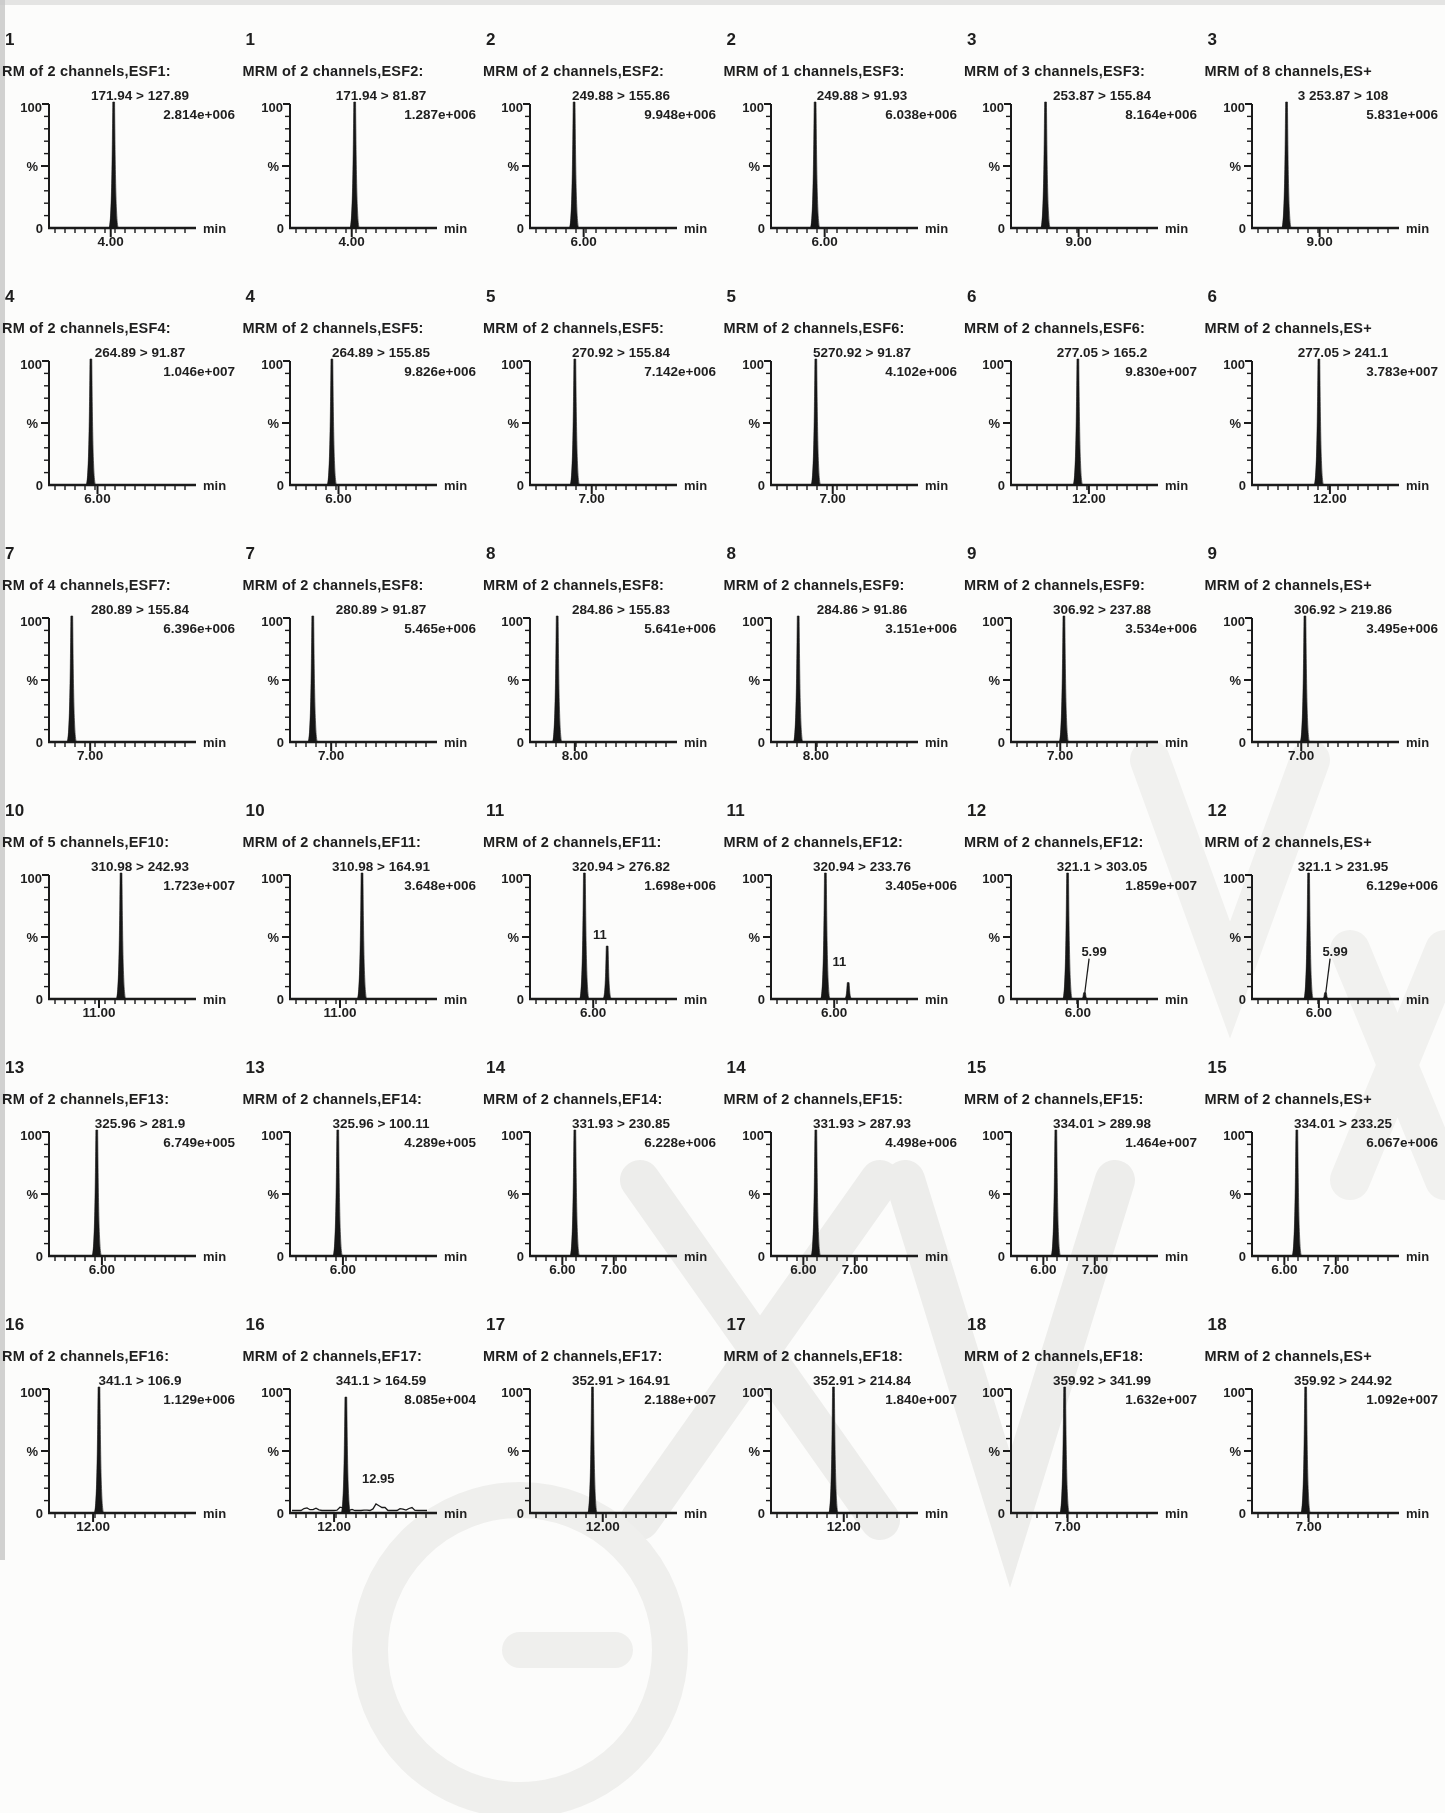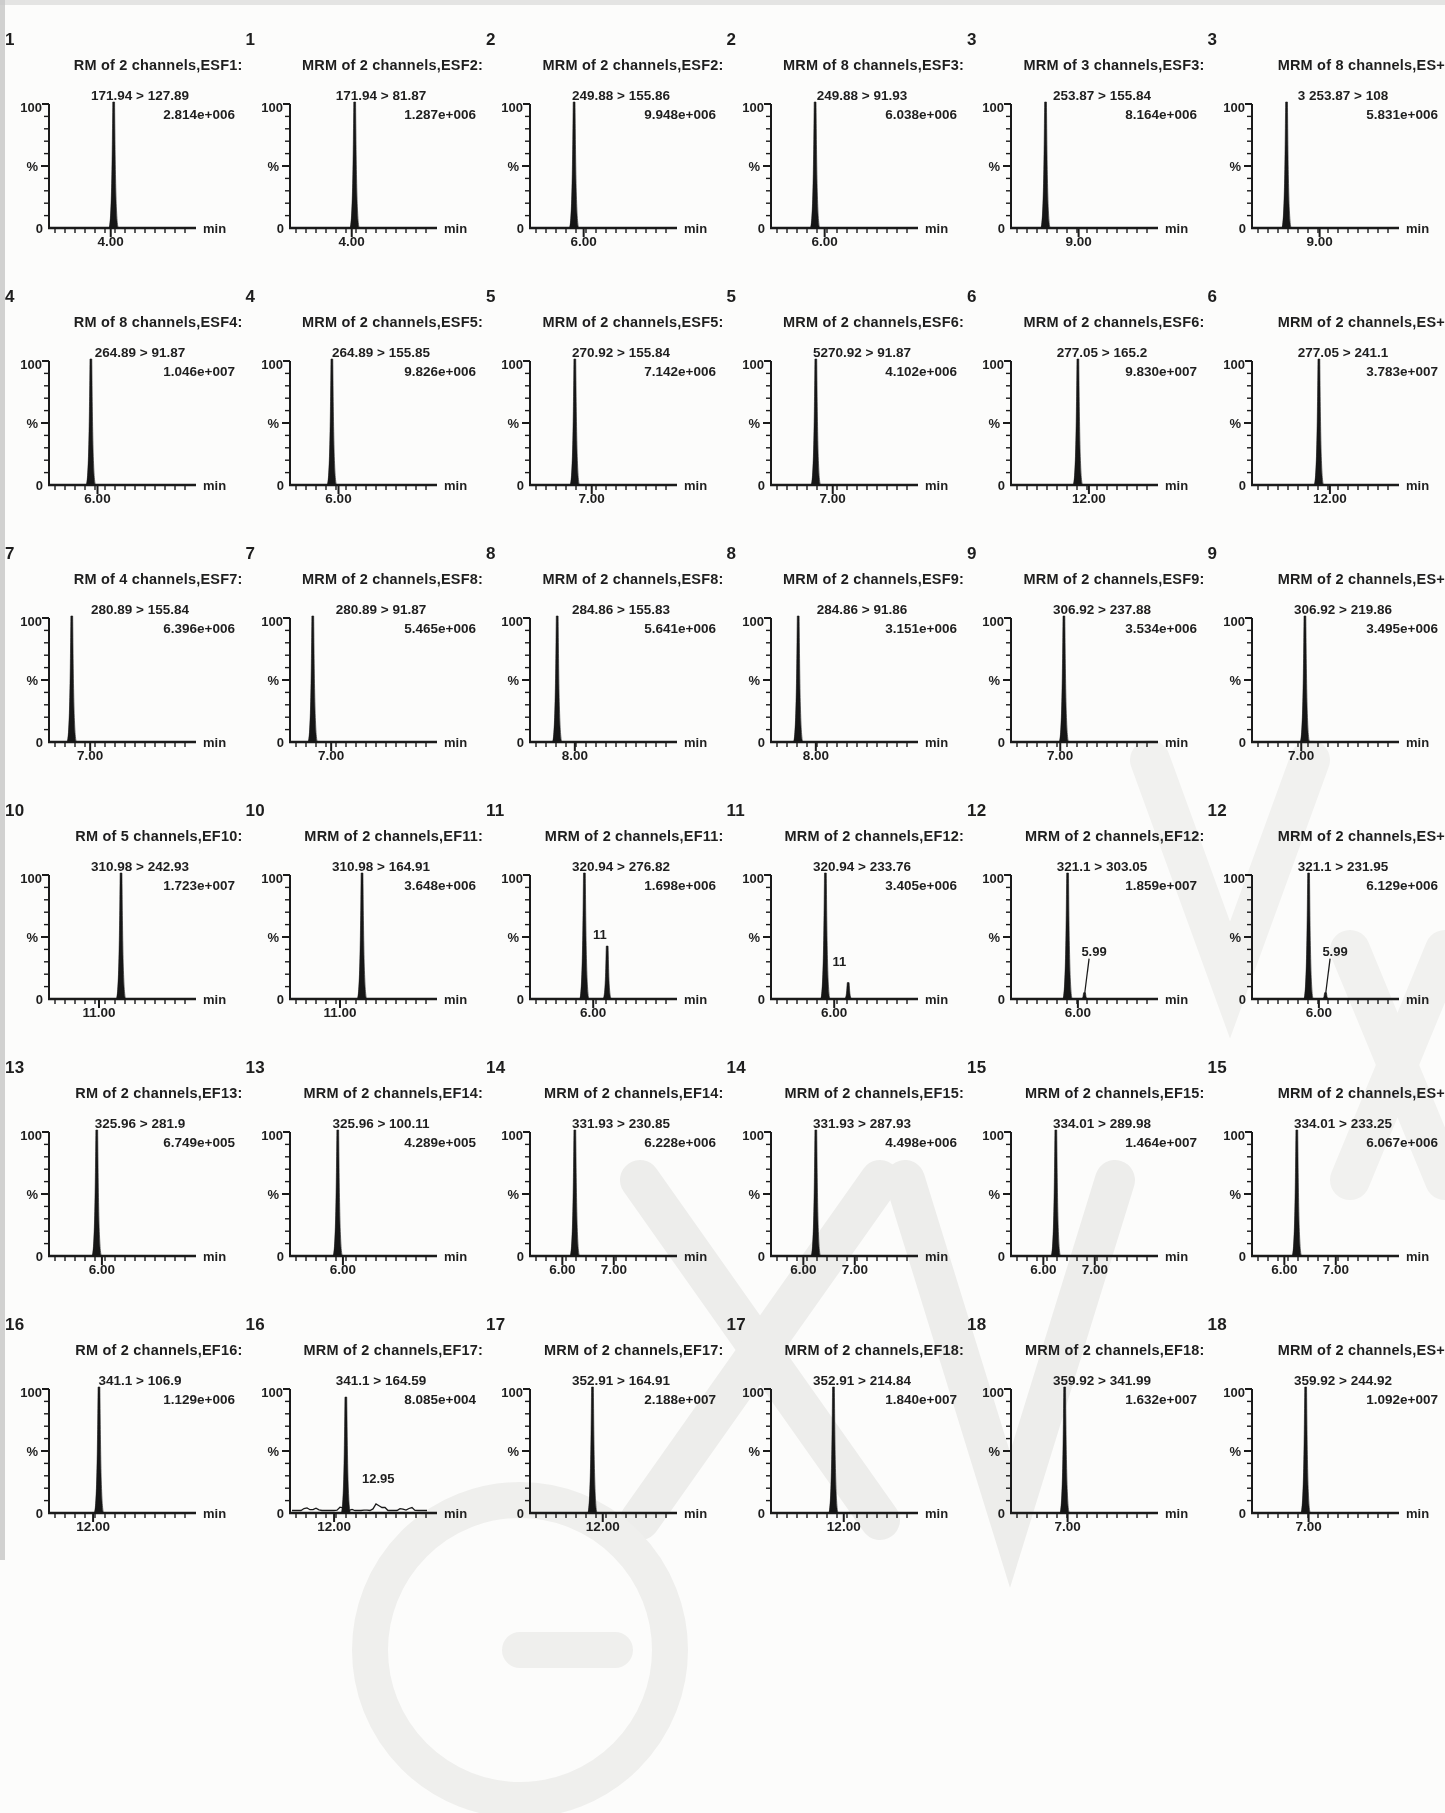"RM of 2 channels,ESF1:" .hdr { text-align: right -> none; top: 27px -> 33px }
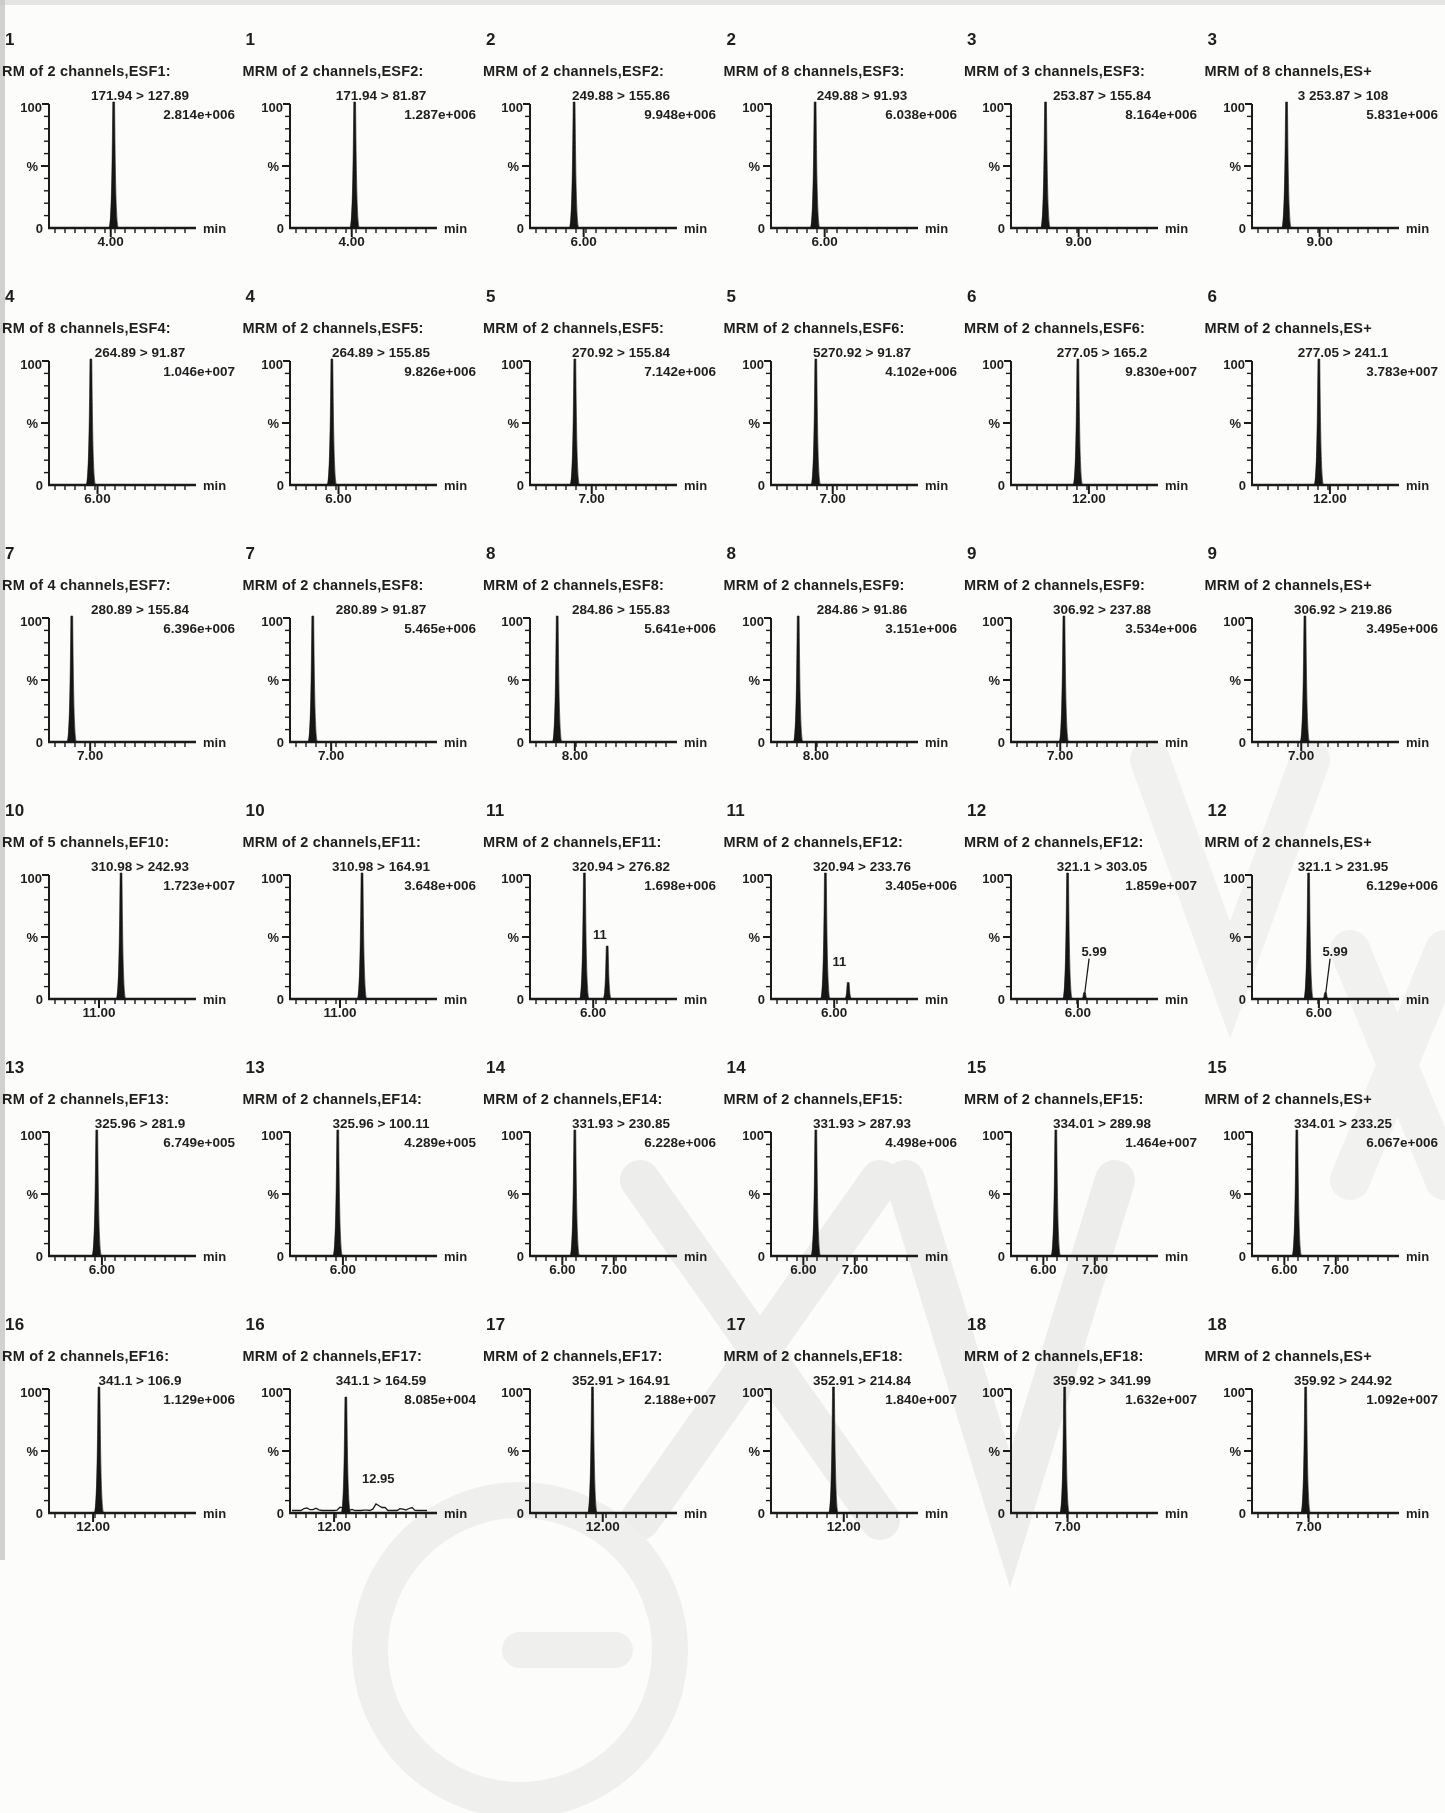"MRM of 8 channels,ESF3:" div.hdr { text: 8 -> 1 }
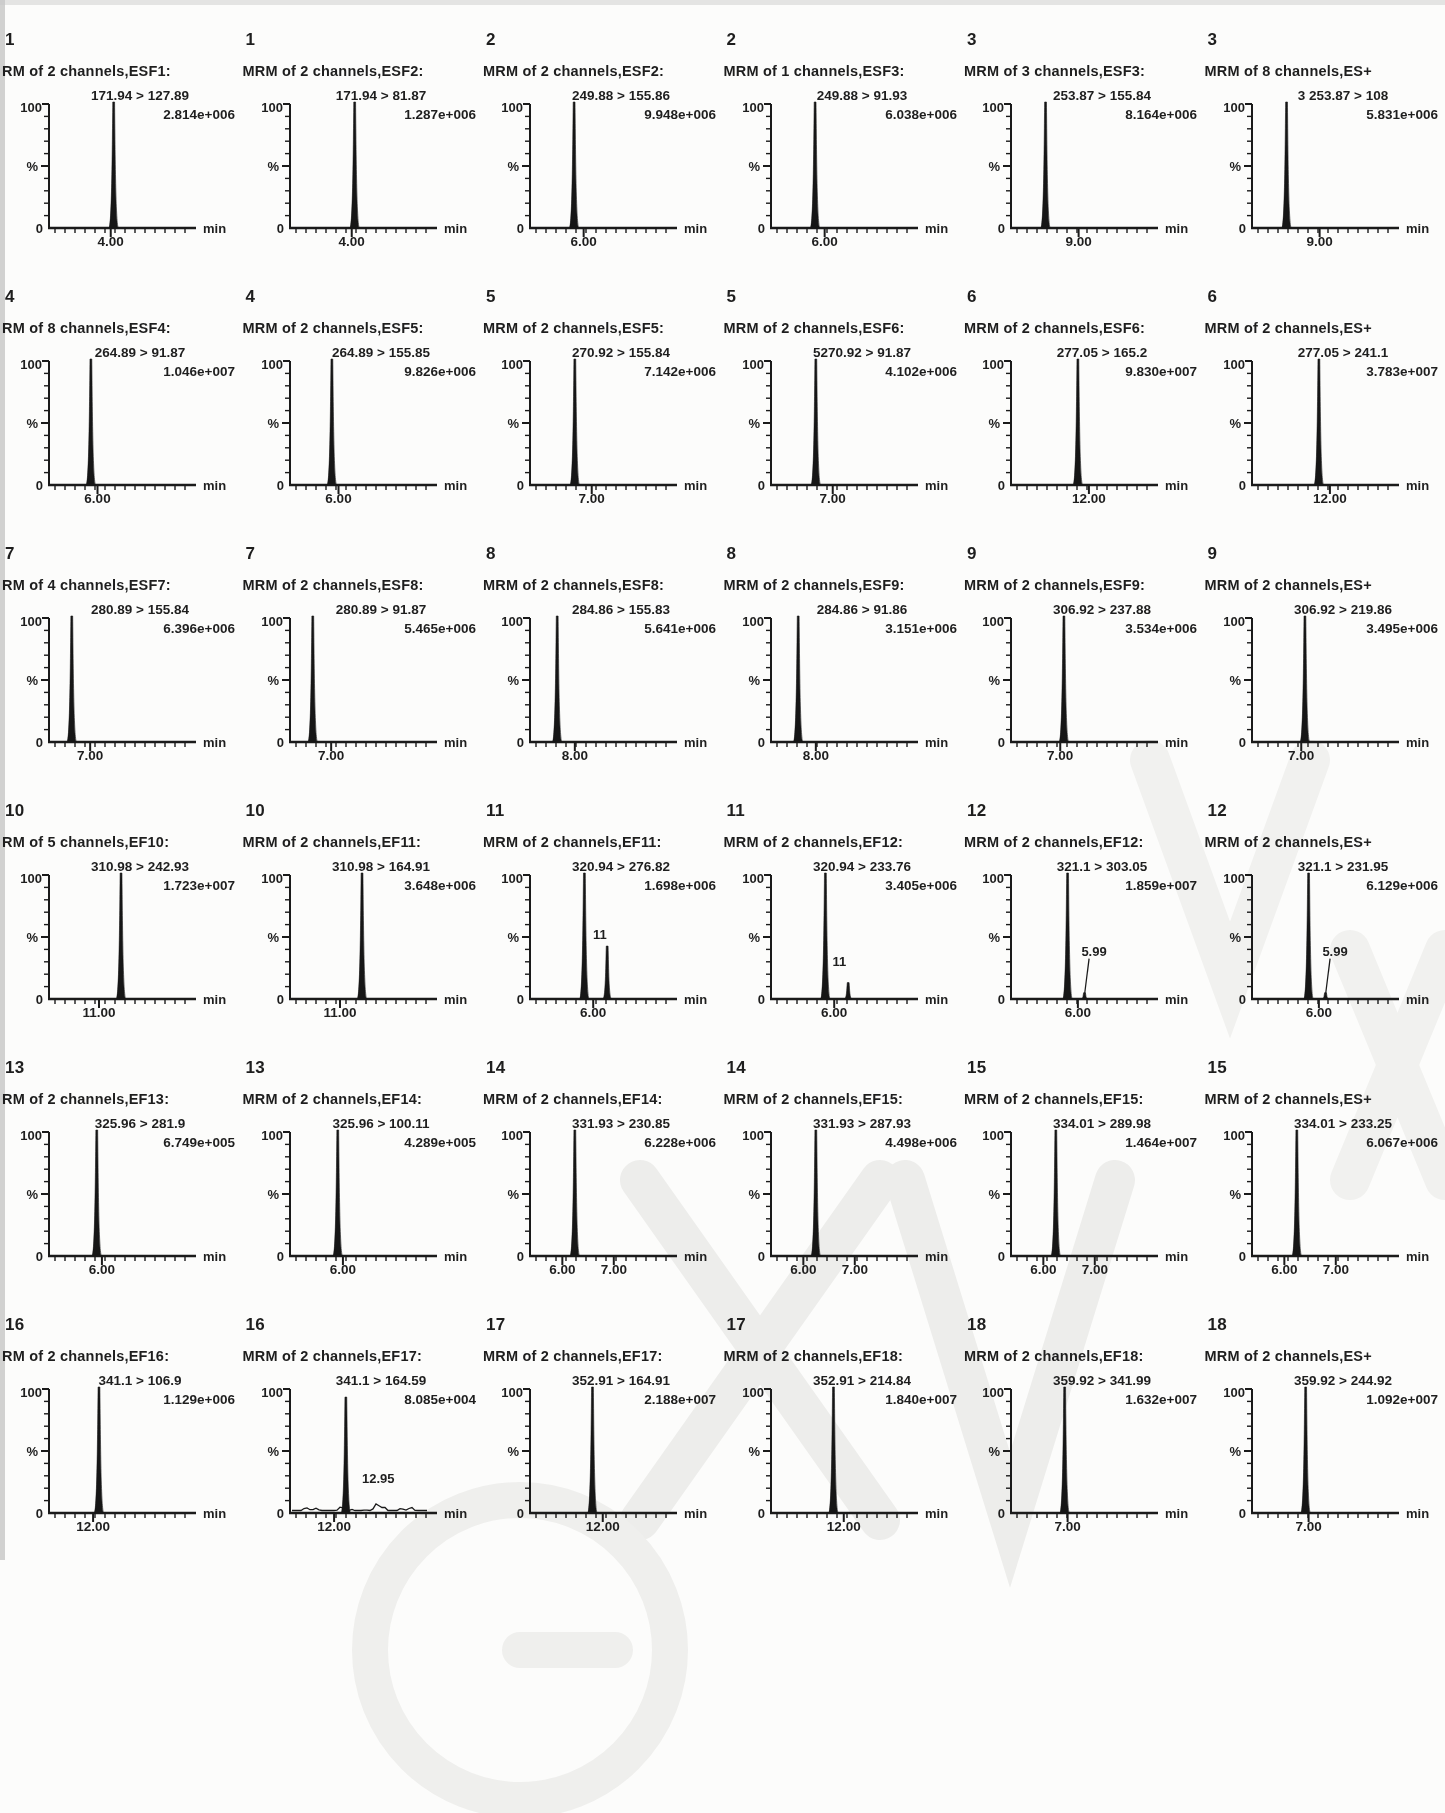"RM of 8 channels,ESF4:" div.hdr { text: 8 -> 2 }
